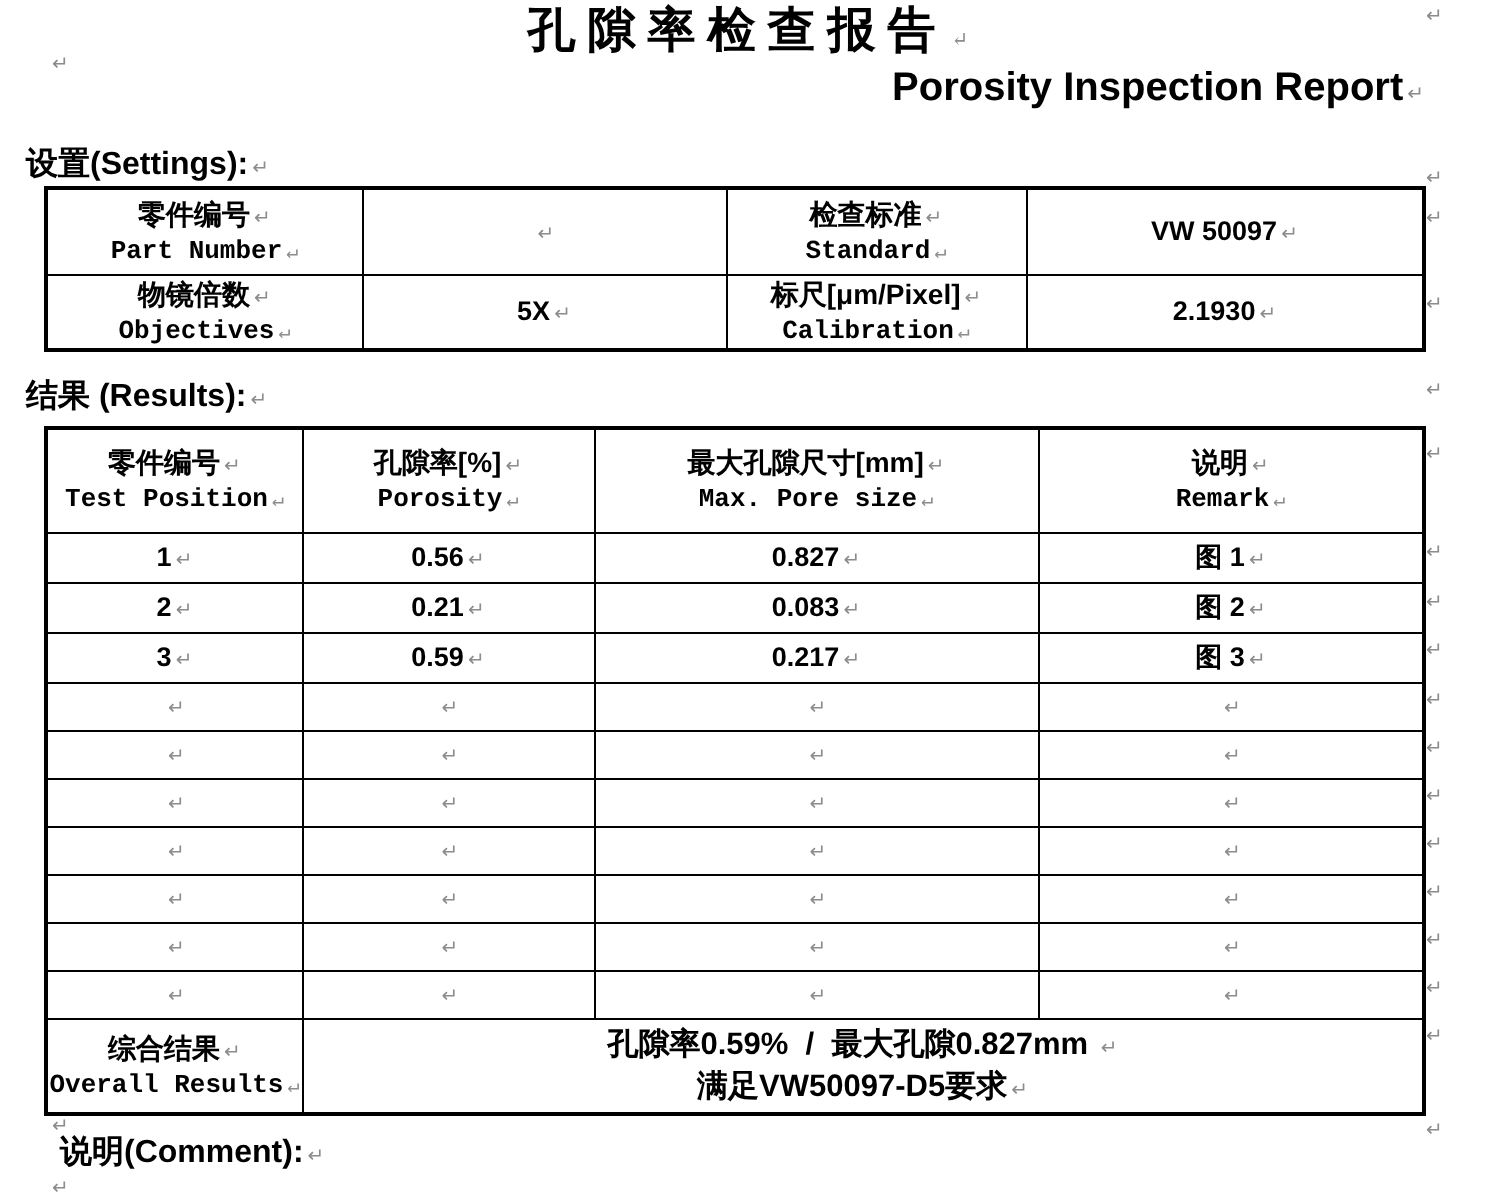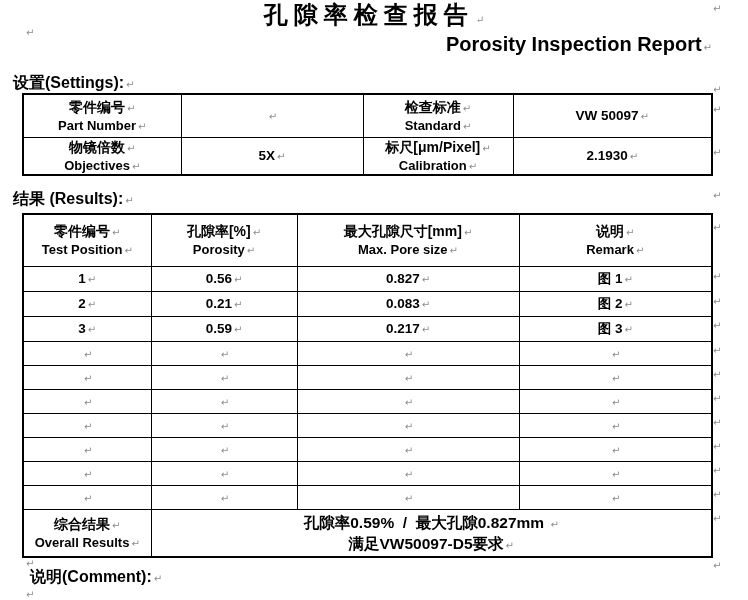"Part Number ↵" .en { font-family: none -> Liberation Mono, monospace }
